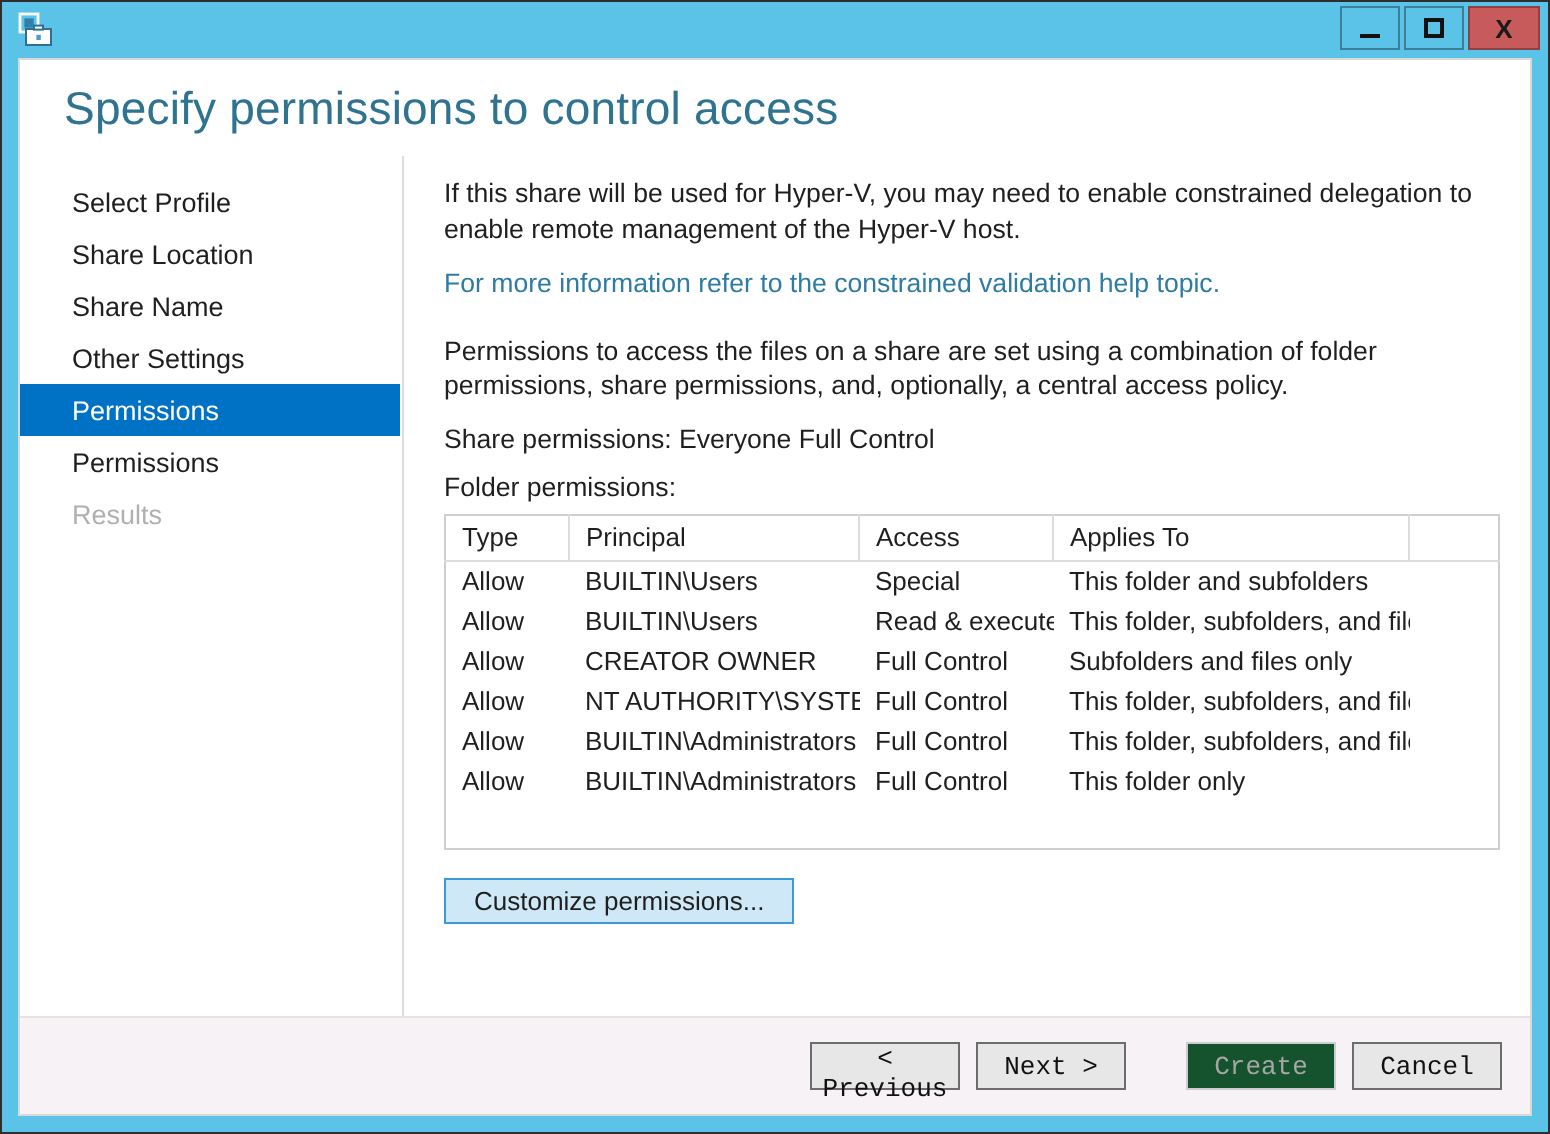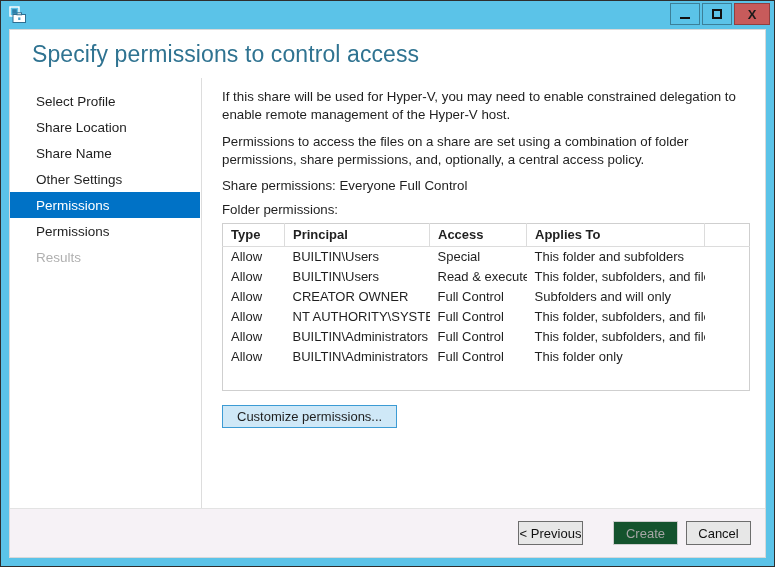"For more information refer to" a.helplink { html: none -> <a>For more information refer to the constrained validation help topic.</a> }
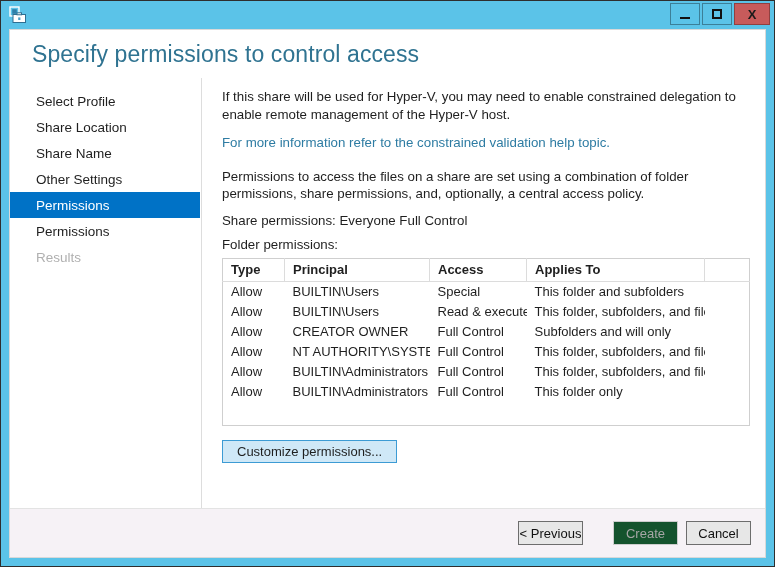"Type" #perm-table th { font-weight: bold -> normal }
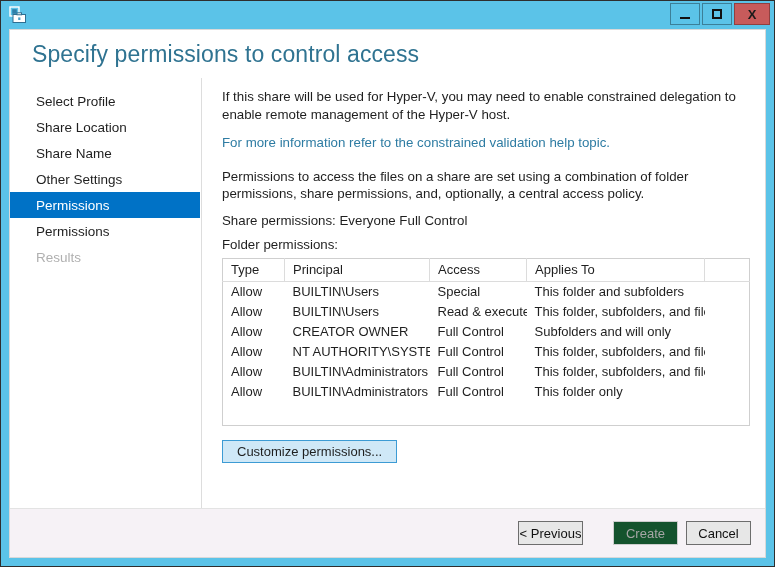"Subfolders and will only" td.col-applies { text: will -> files }
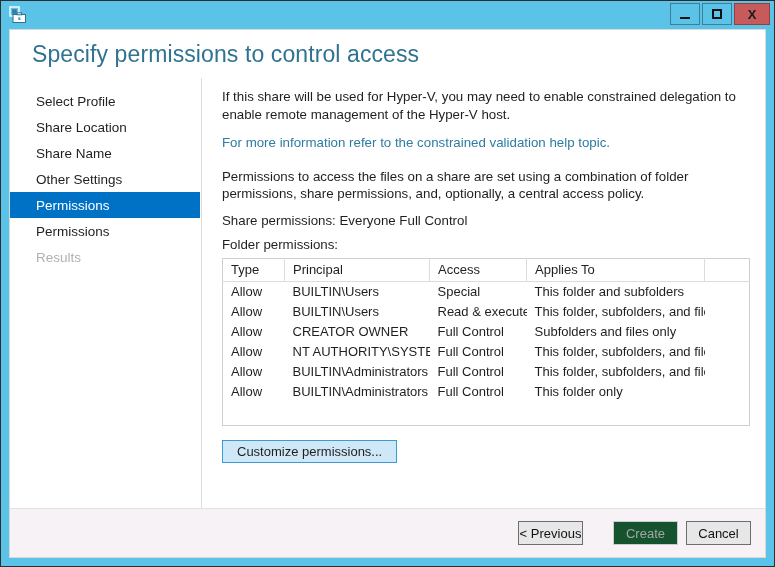"< Previous" .wiz-btn { font-family: Liberation Sans, sans-serif -> Liberation Mono, monospace; width: 65px -> 75px }
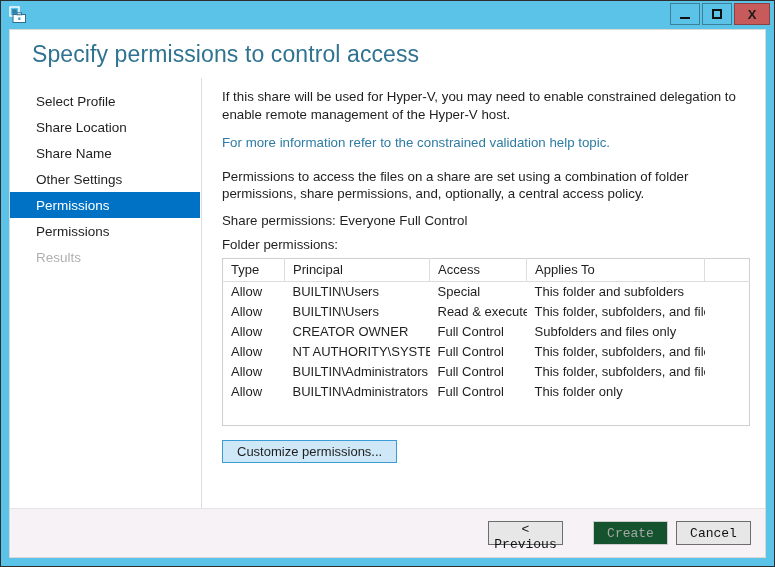"Next >" button.wiz-btn { html: none -> <button>Next &gt;</button> }
